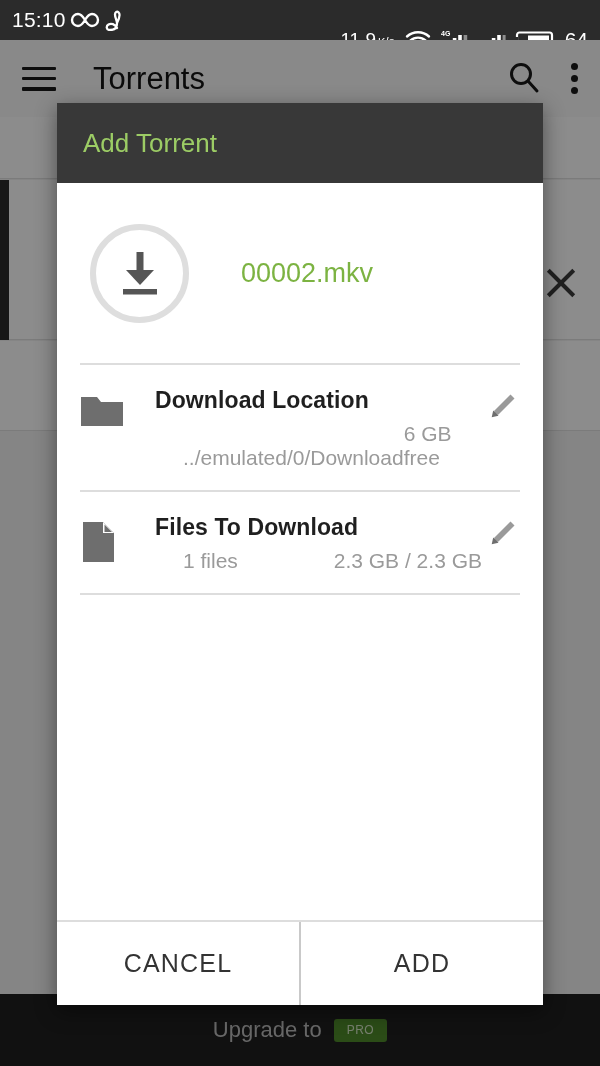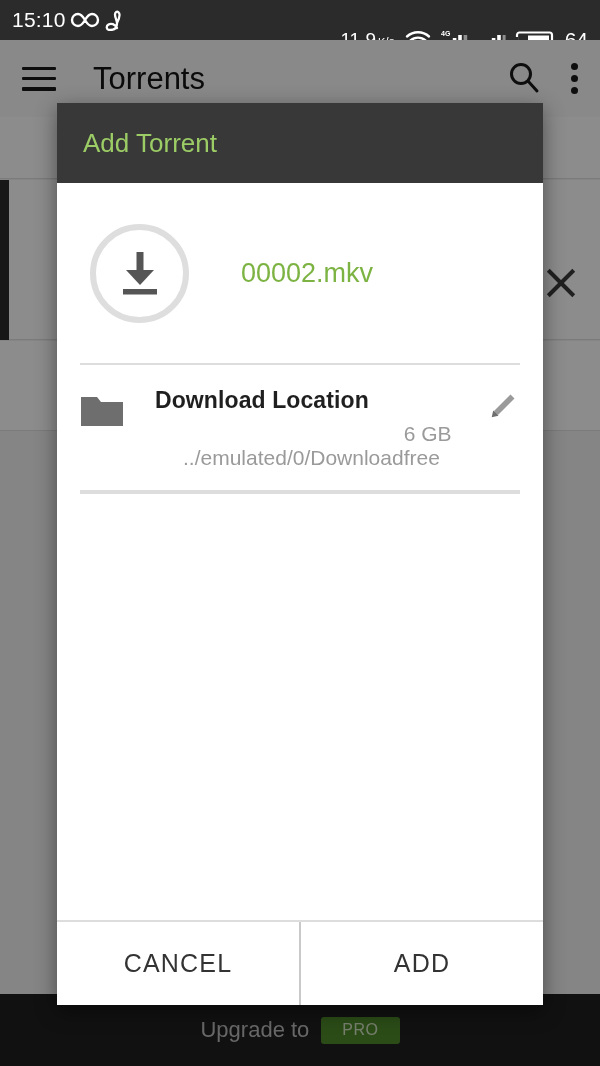"Files To Download" div.info-row { html: none -> <div> <div> <svg> <path></path> <path></path> <path></path> </svg> </div> <div> <div>Files To Download</div> <div> <span>1 files</span> <span>2.3 GB / 2.3 GB</span> </div> </div> <div> <svg> <path></path> <path></path> </svg> </div> </div> }
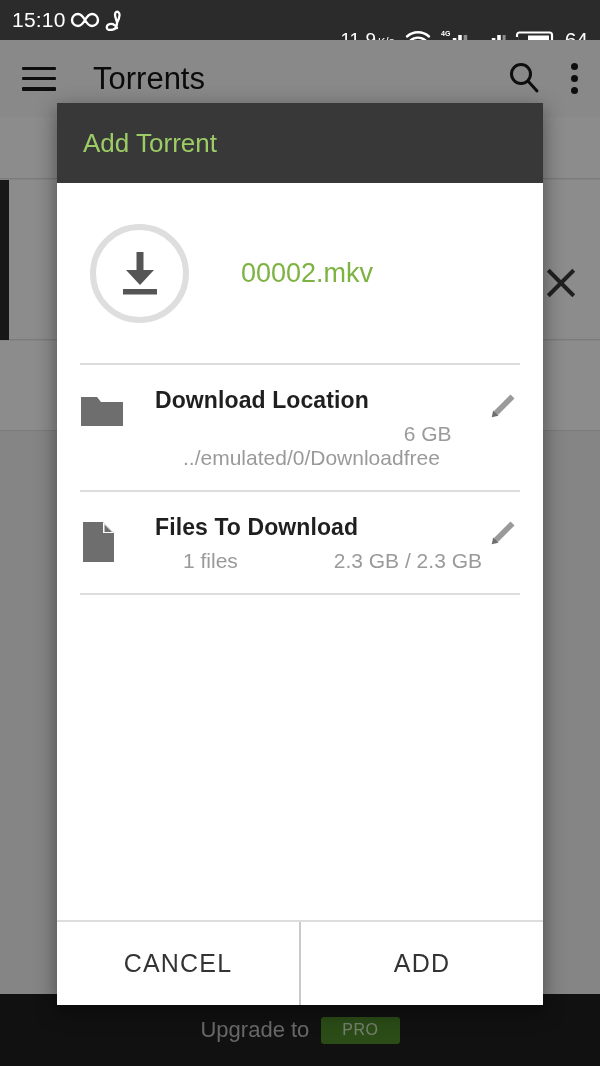"PRO" #pro-badge { font-size: 16px -> 12px; padding: 4px 21px 5px -> 4px 13px 5px }
